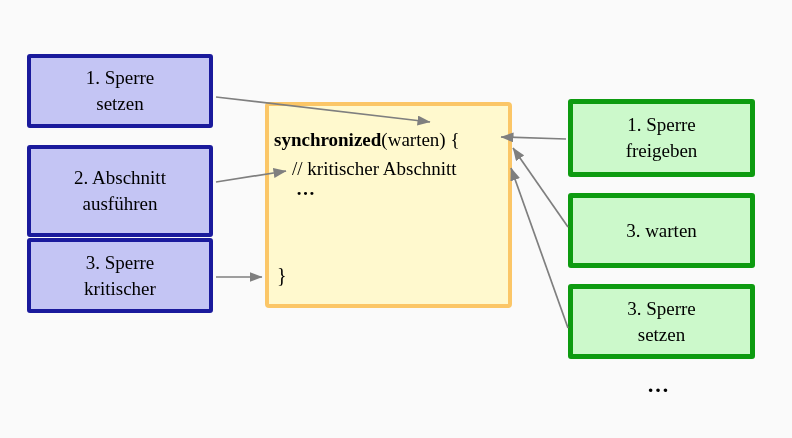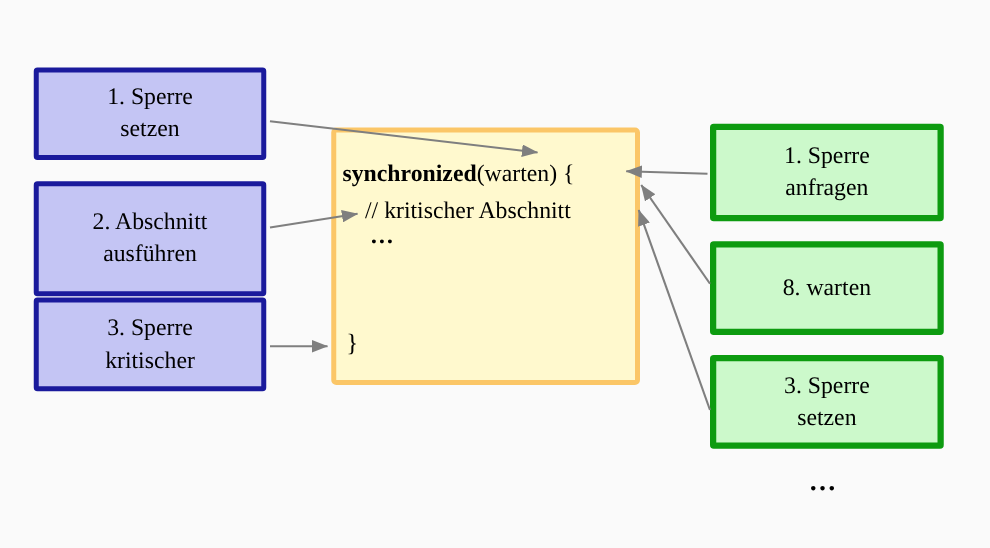"anfragen" span { text: anfragen -> freigeben }
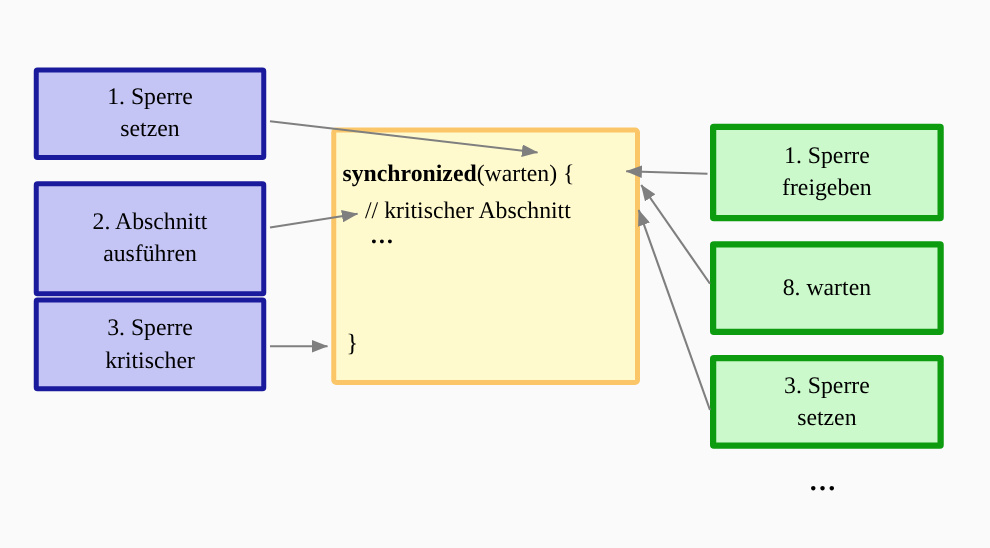"8. warten" span { text: 8 -> 3 }
